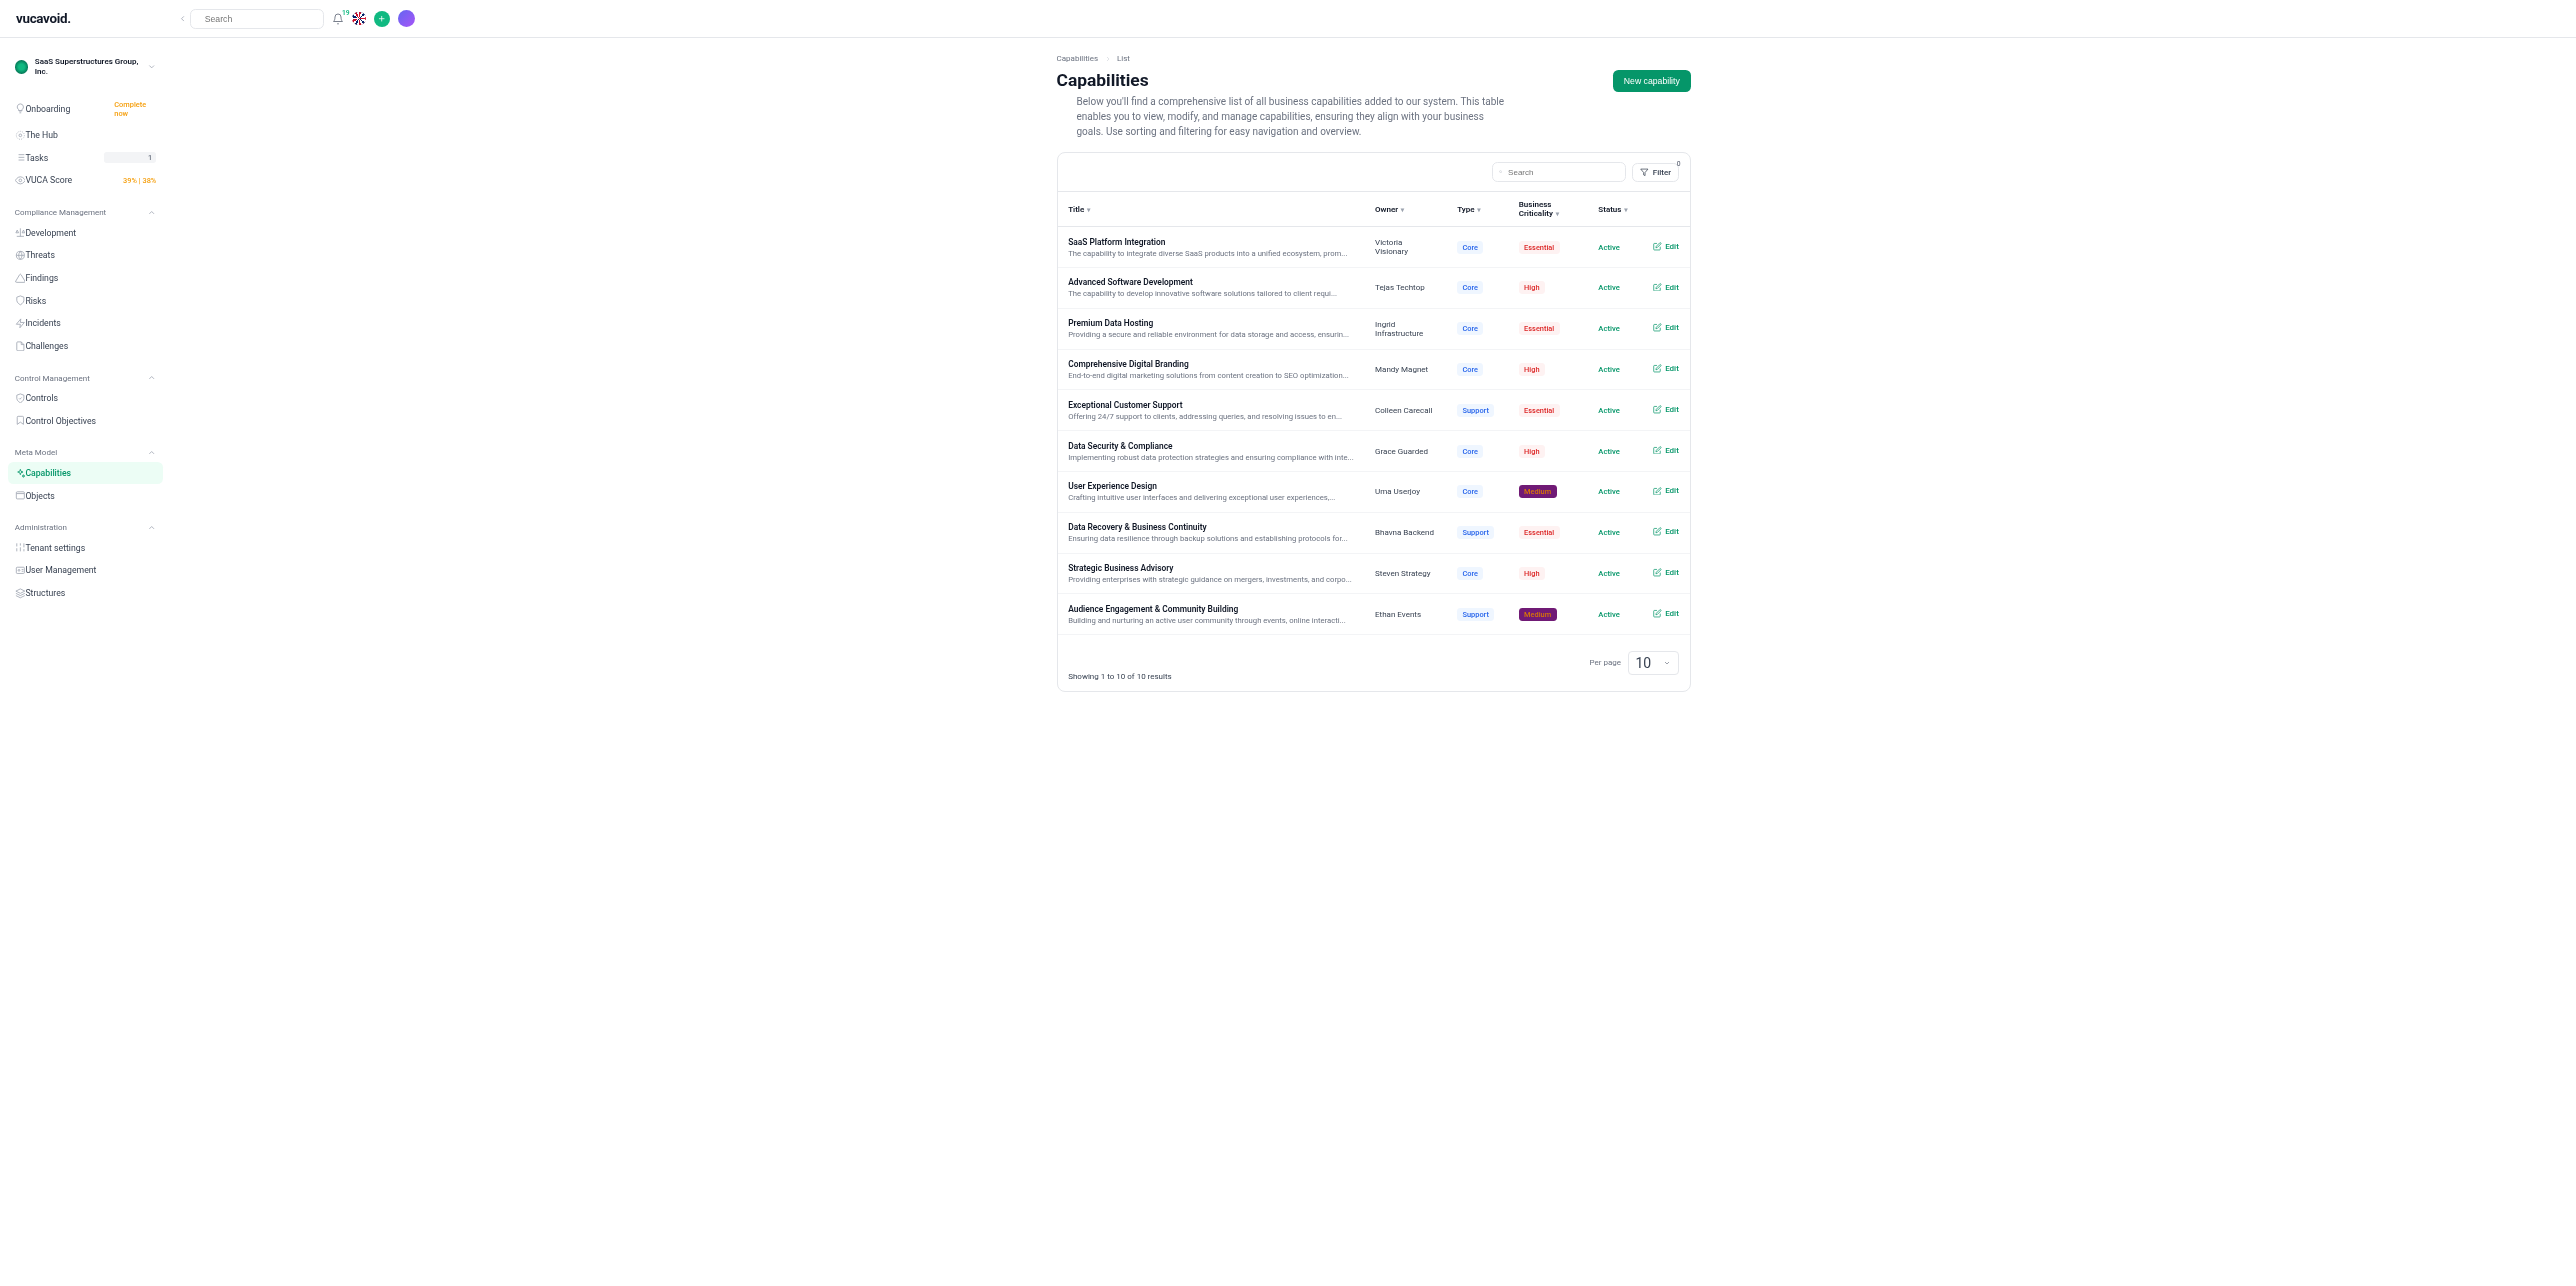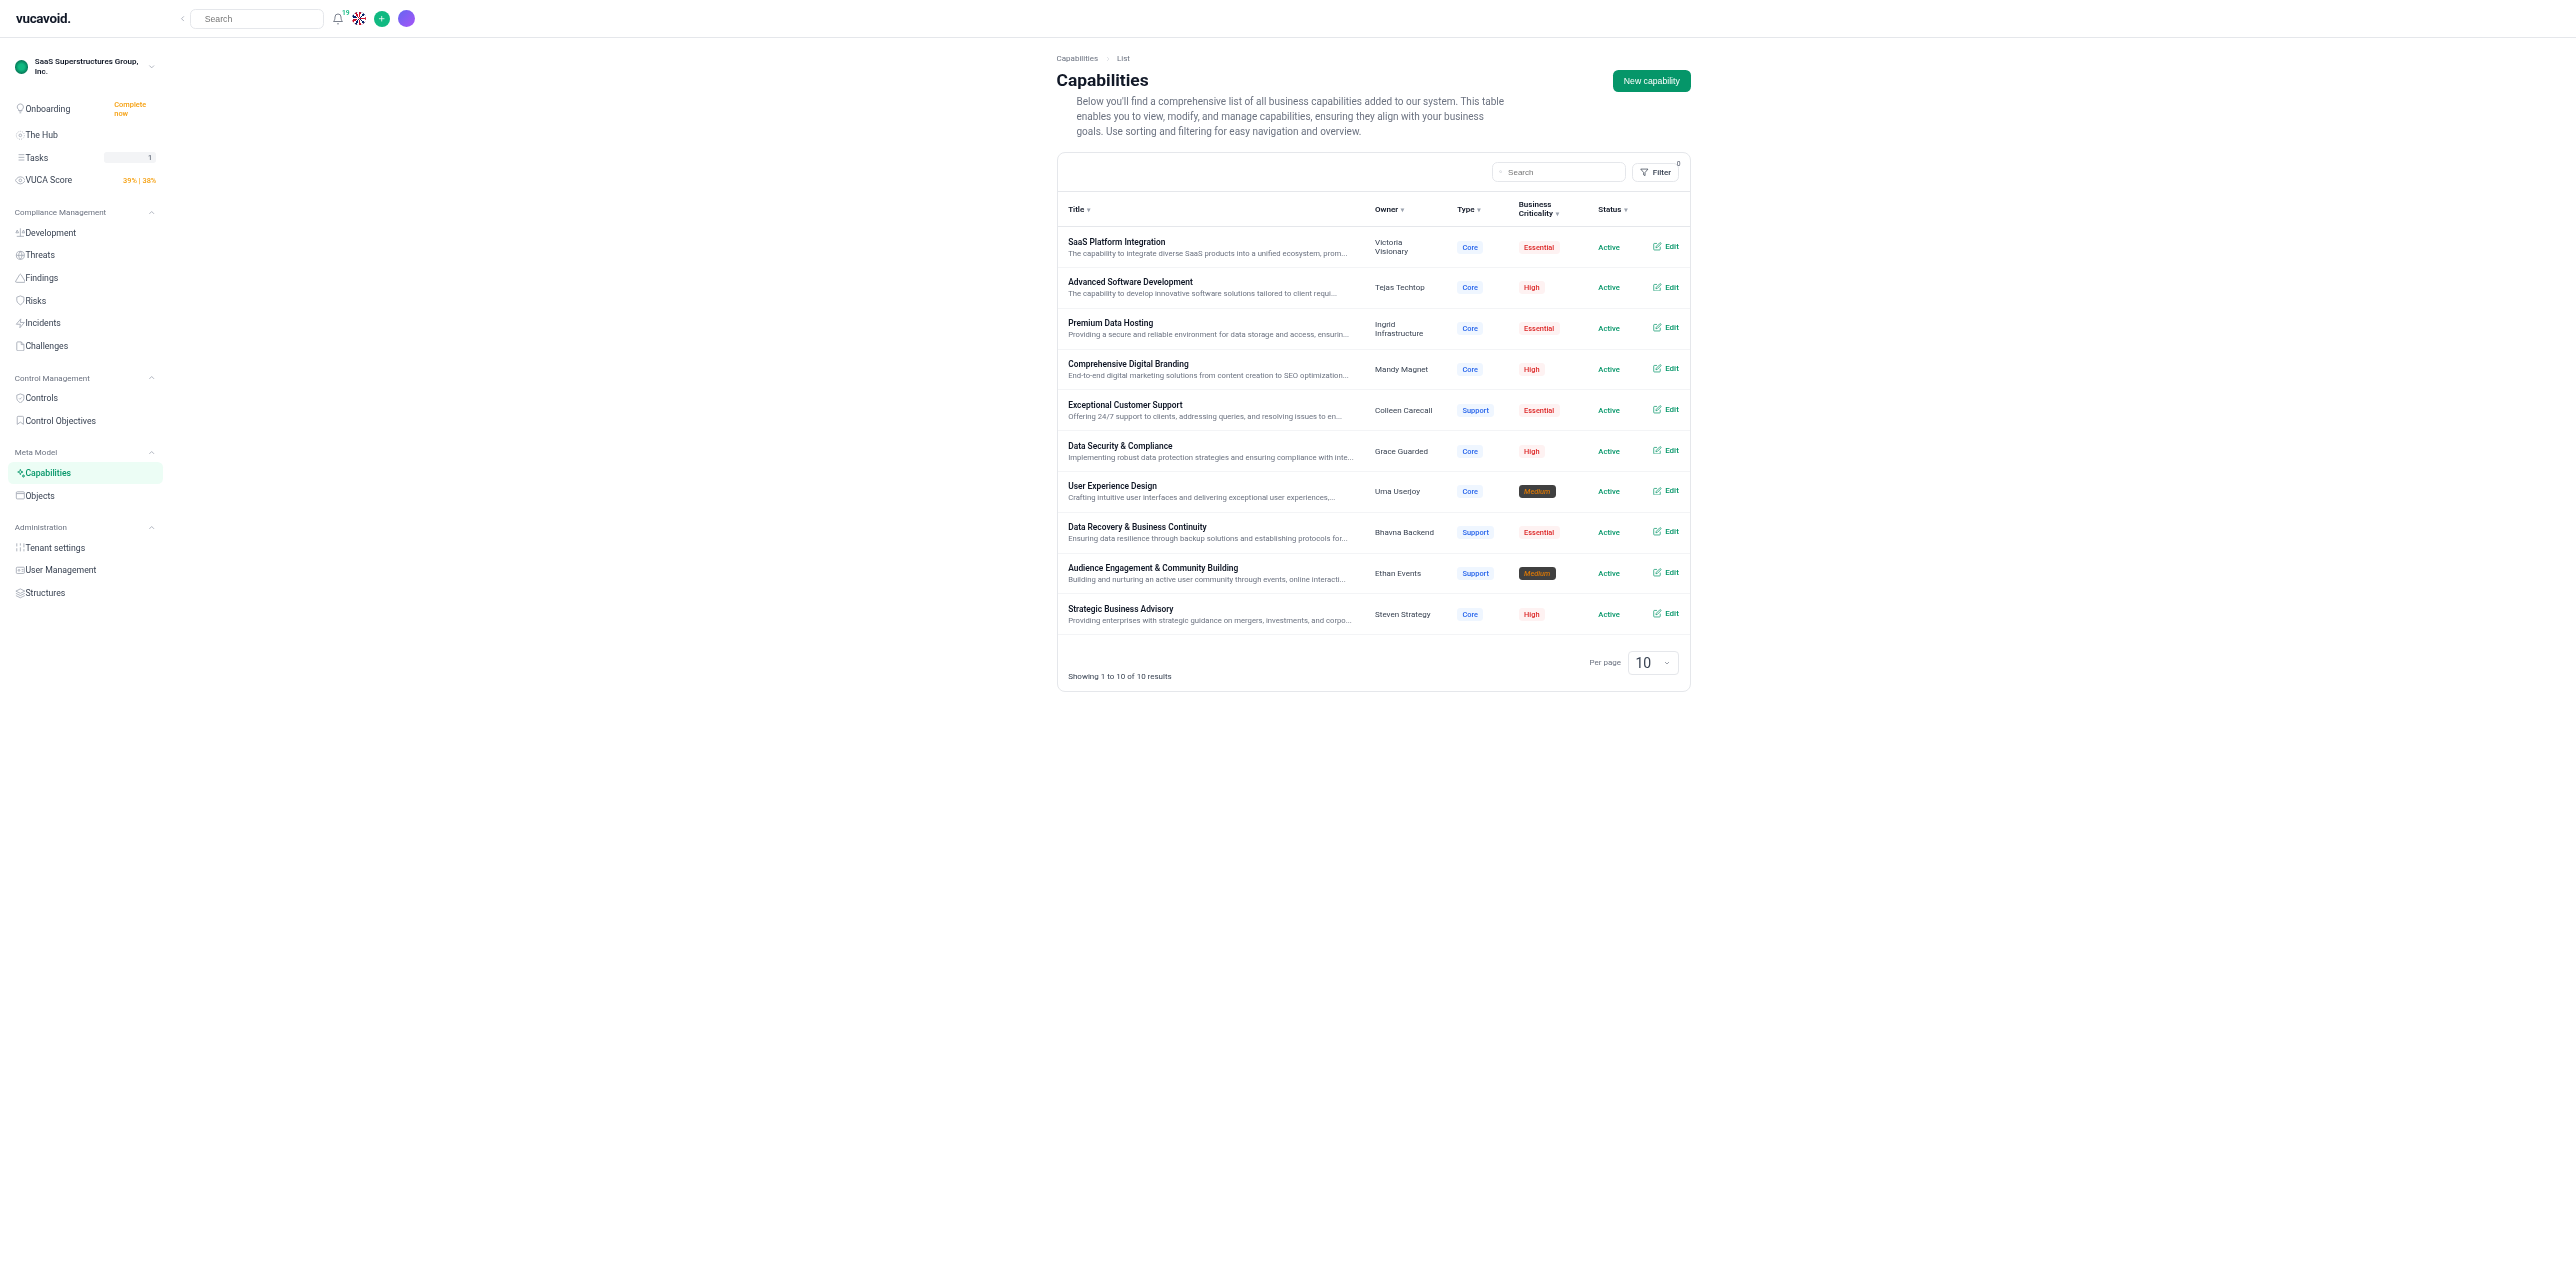"Medium" .pill-medium { background: #404040 -> #701a75; font-style: italic -> none }
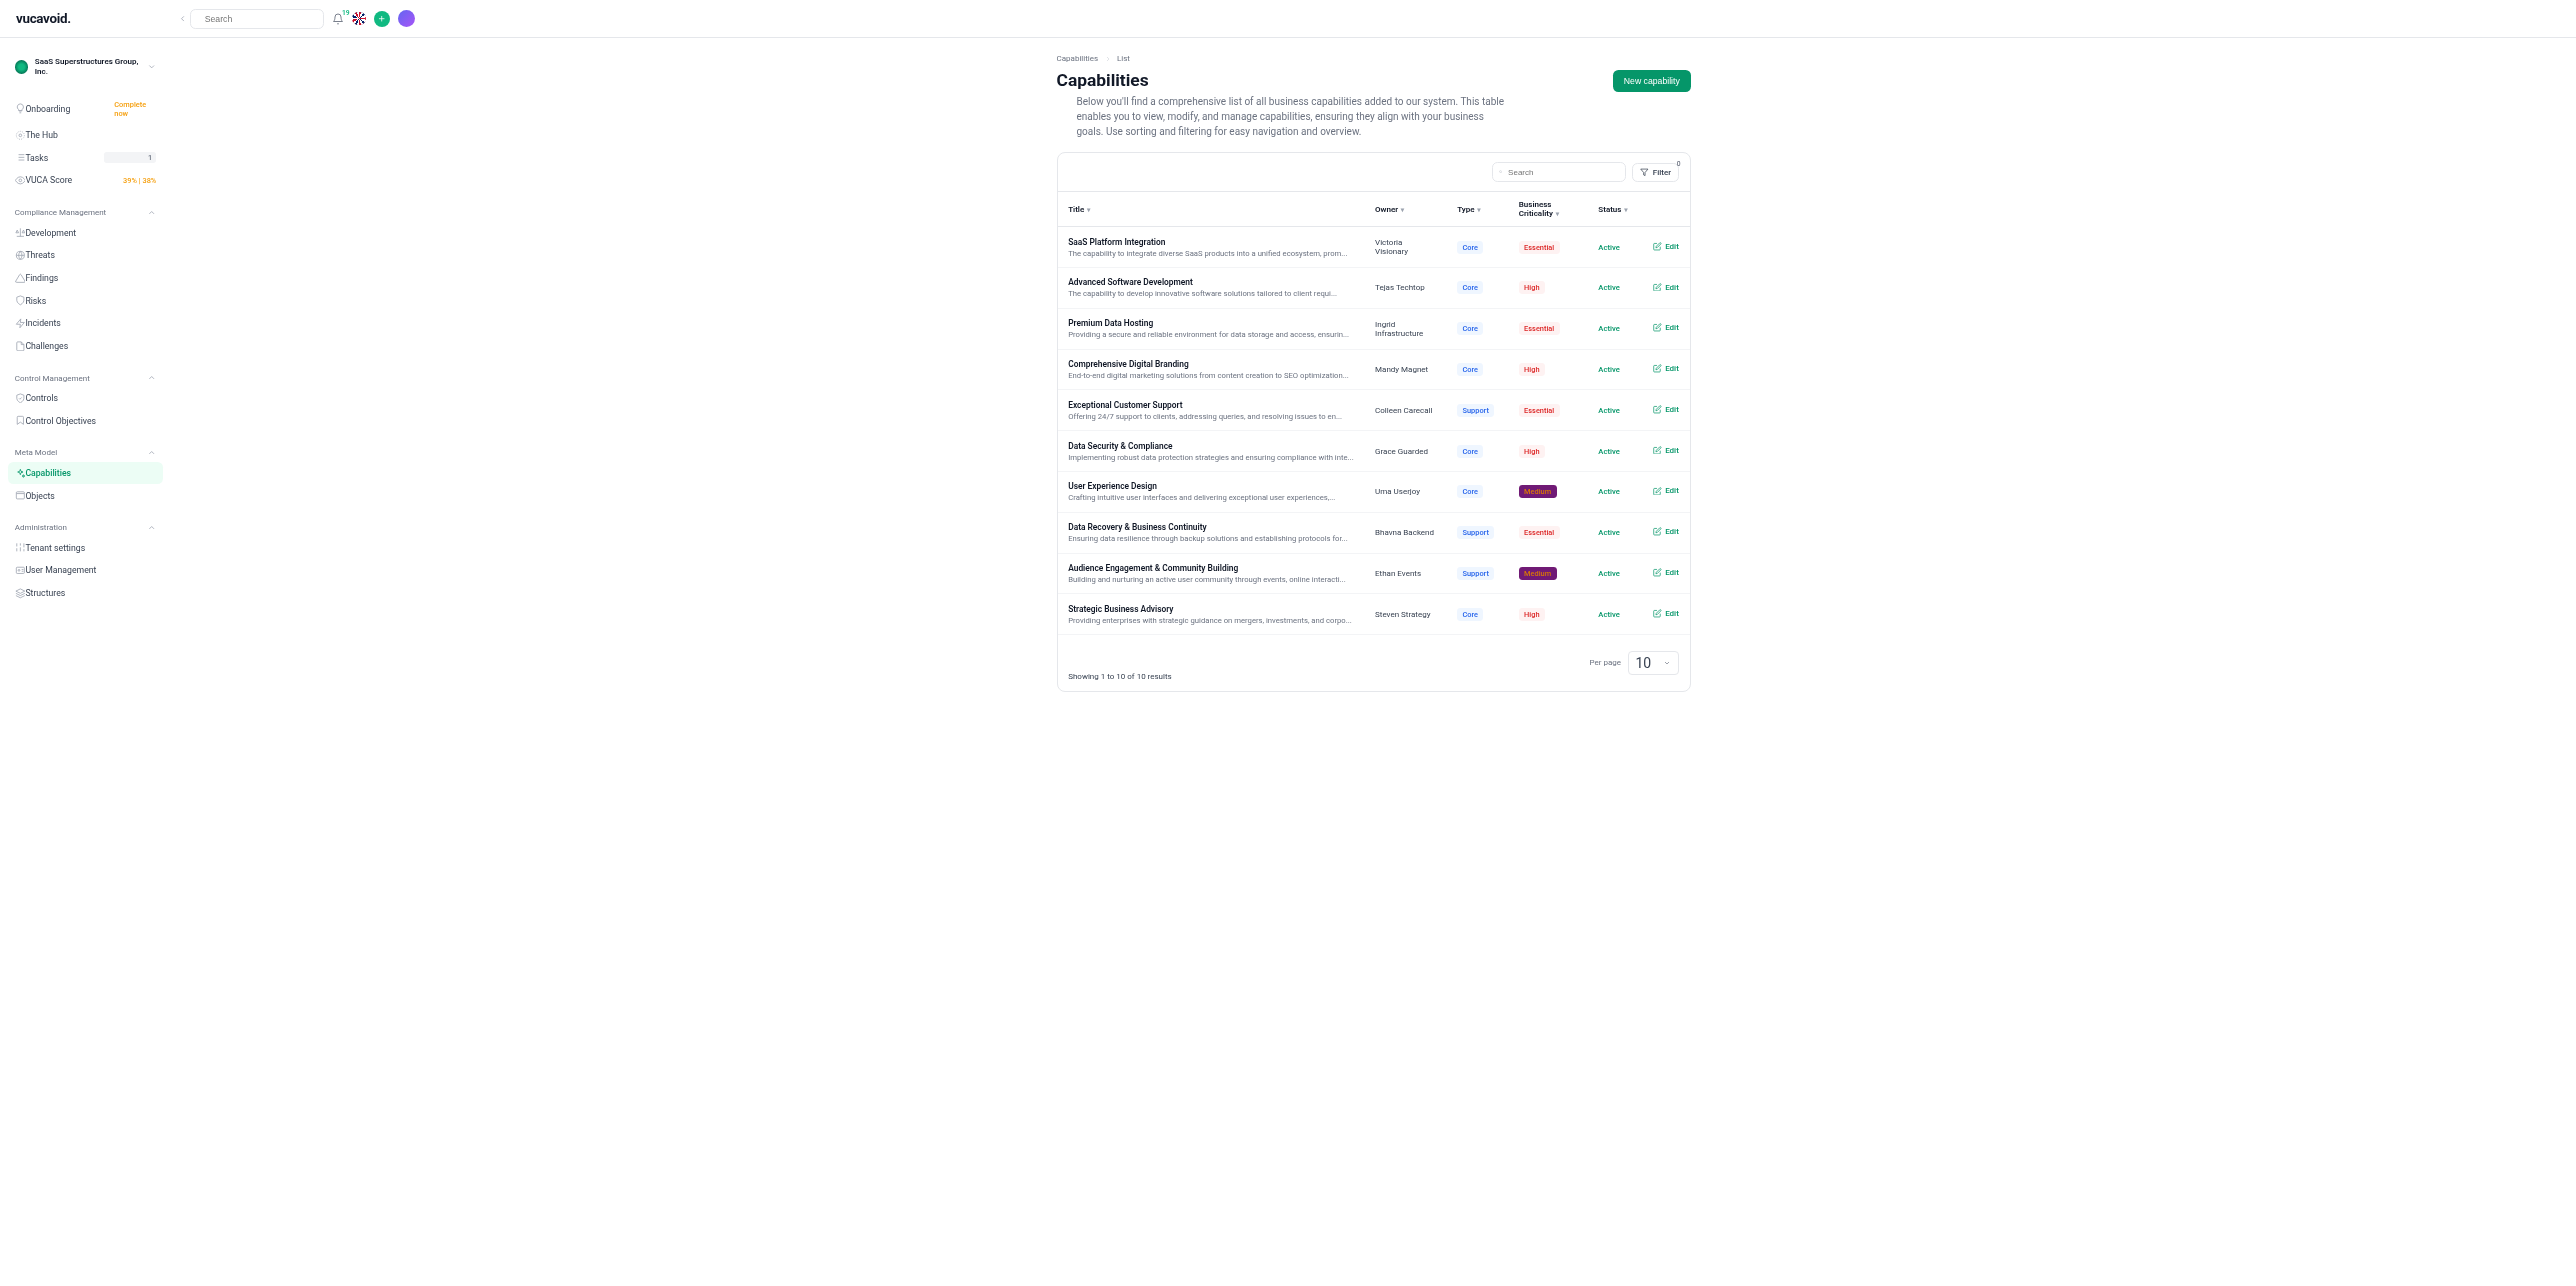"Audience Engagement & Community Building" tr { order: before "Strategic Business Advisory" -> after "Strategic Business Advisory" }
